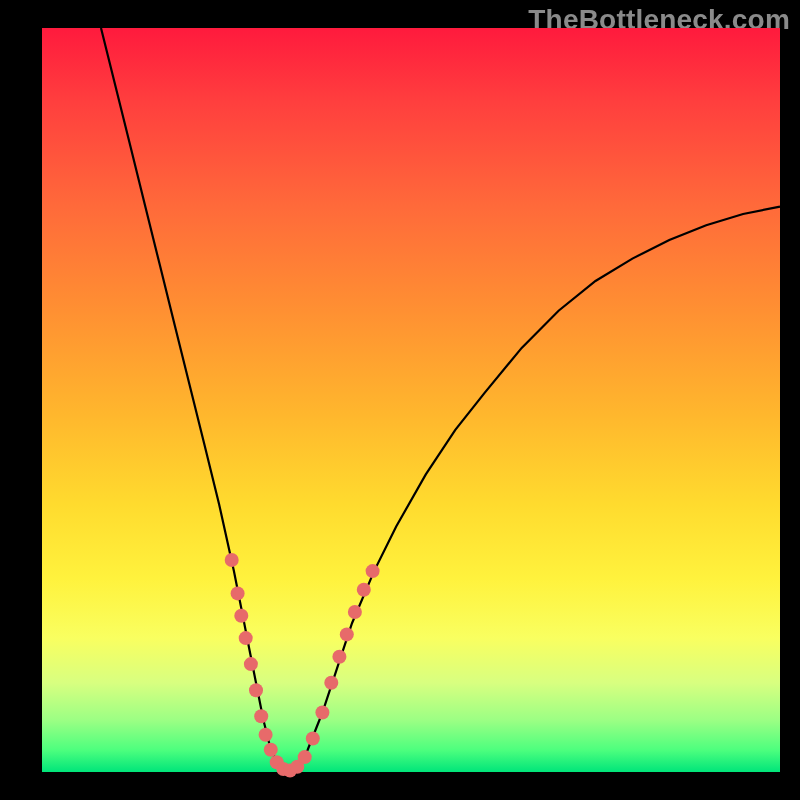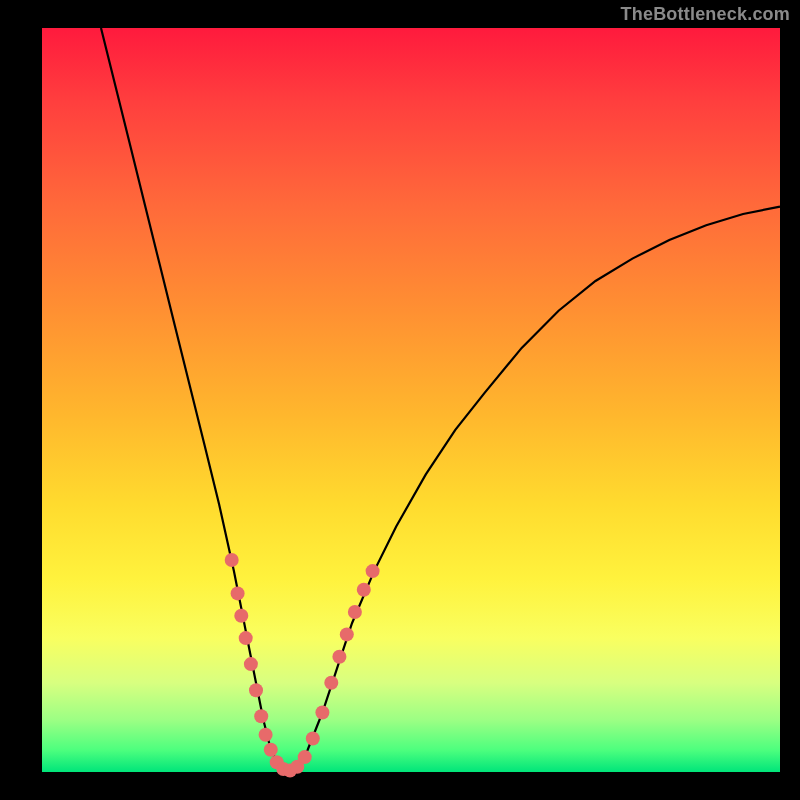"TheBottleneck.com" .watermark { font-size: 18px -> 28px }
